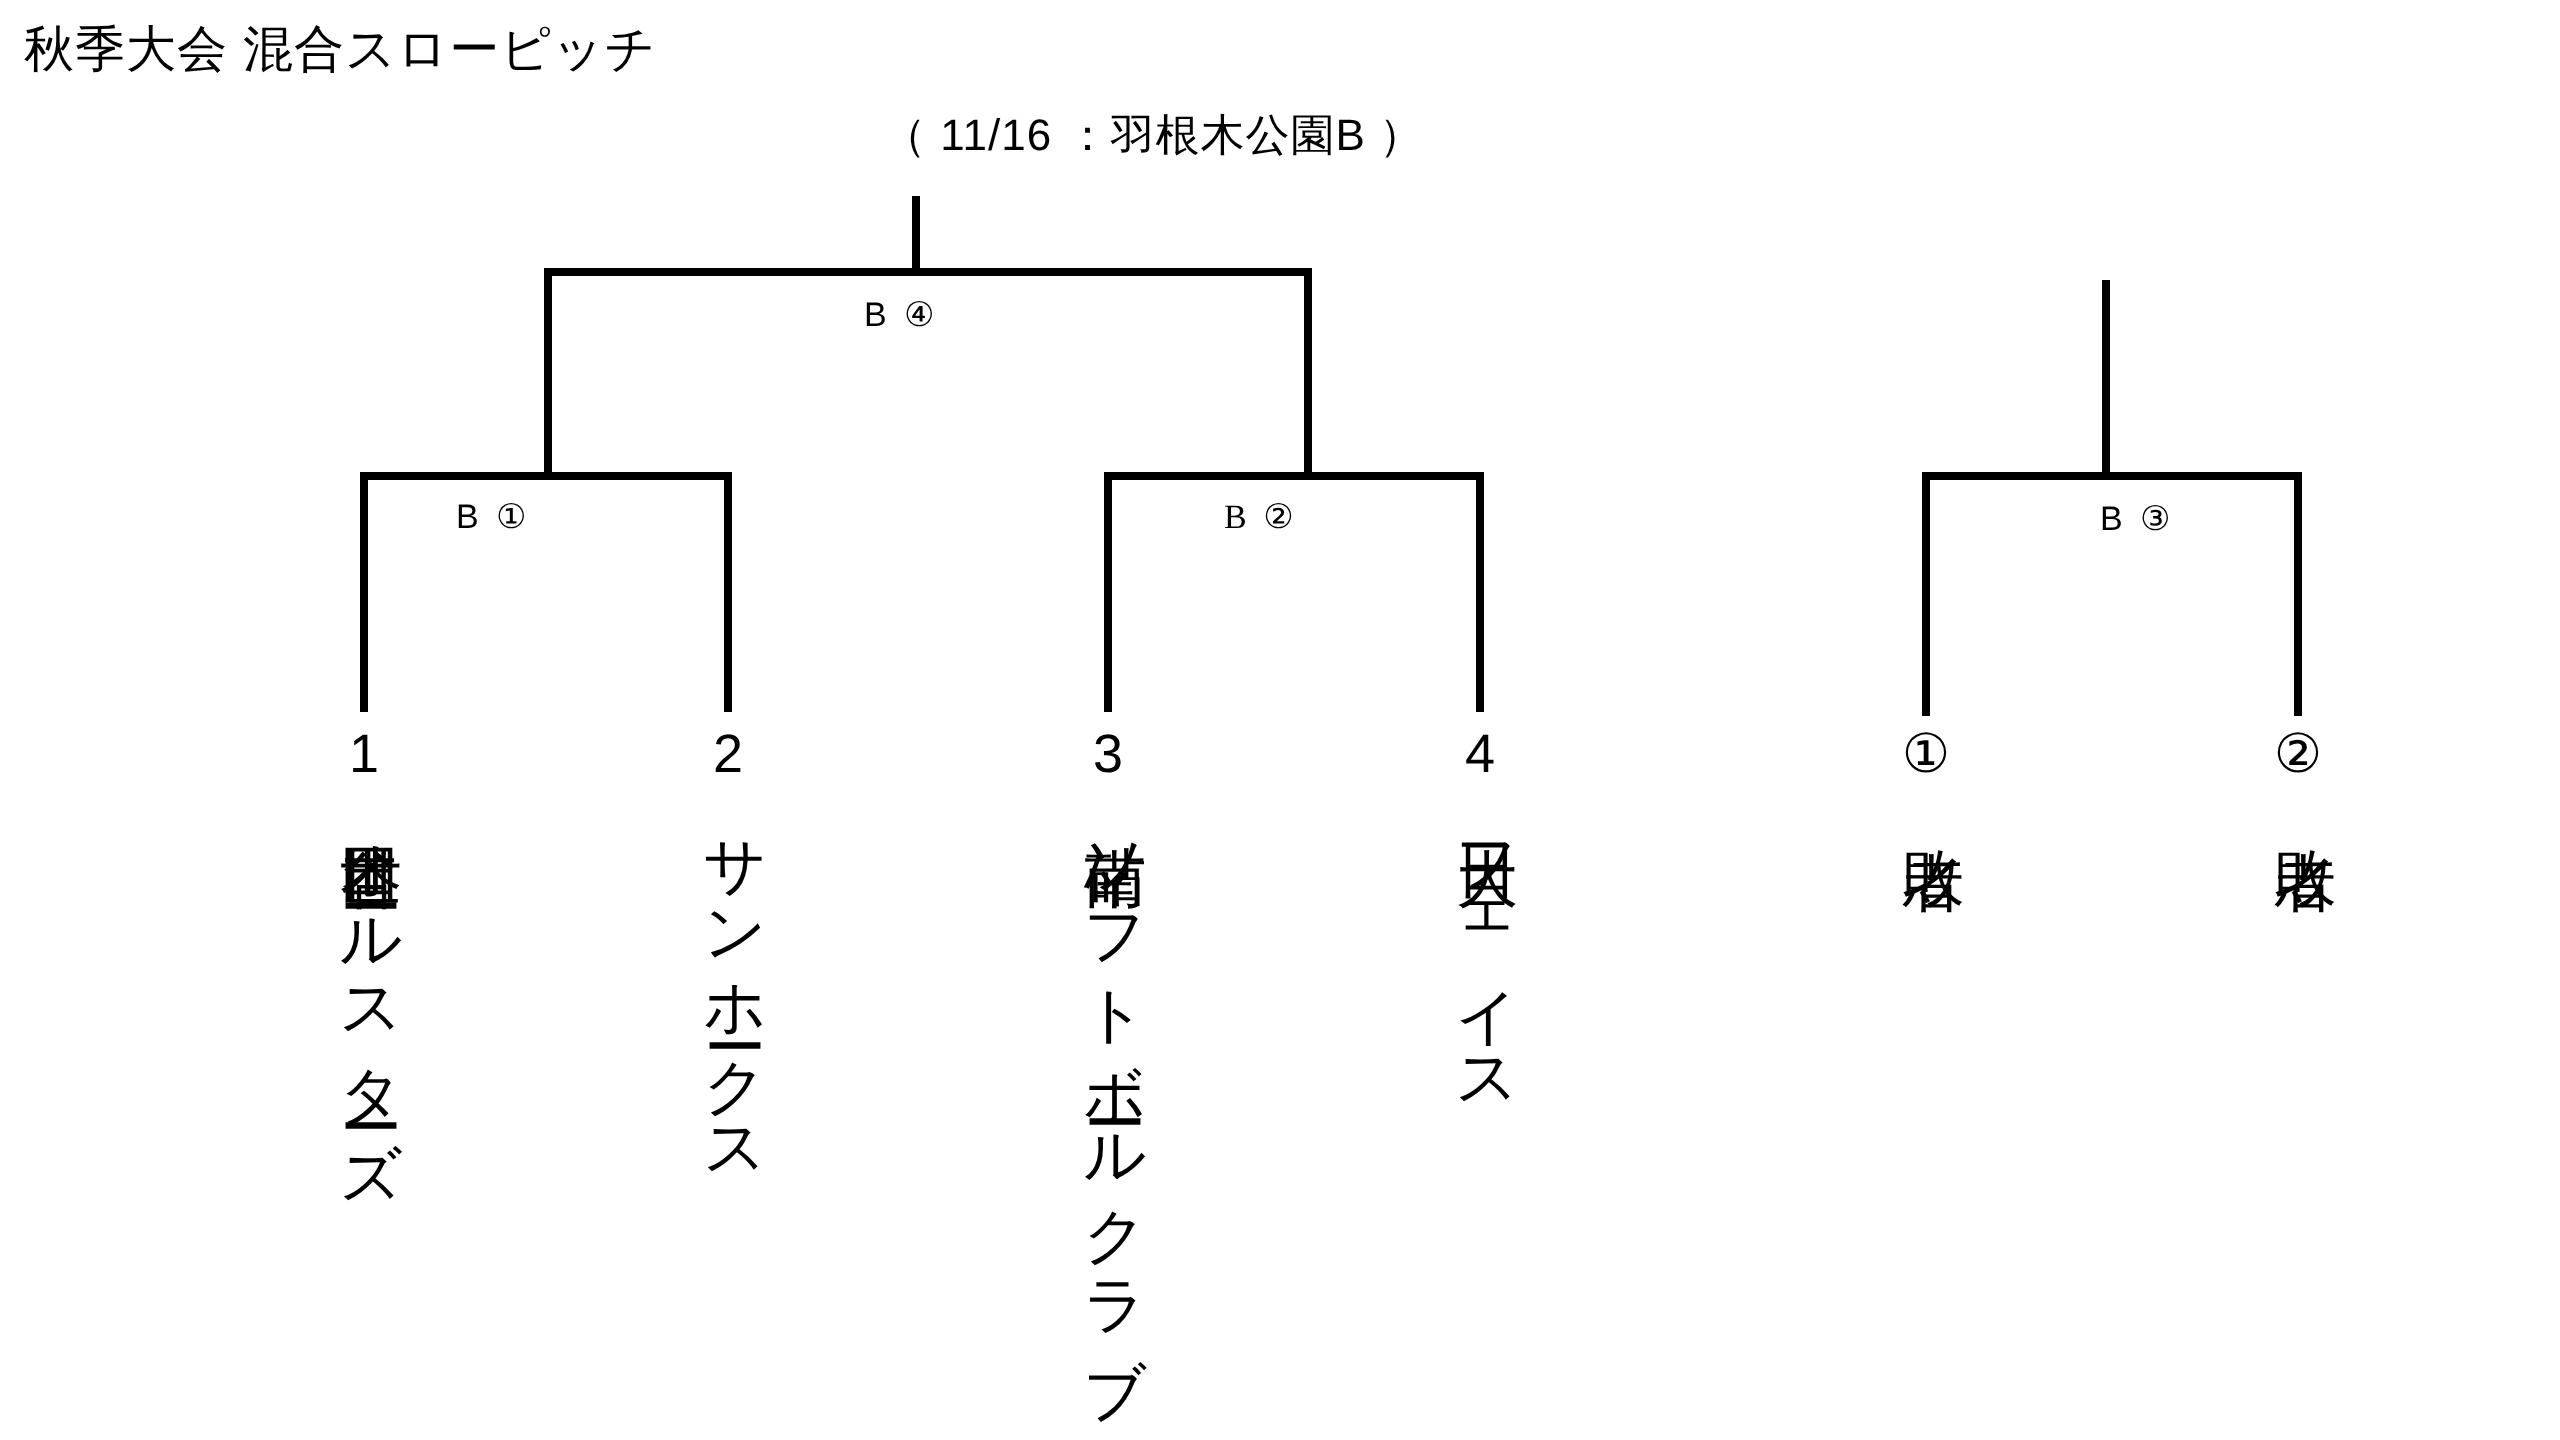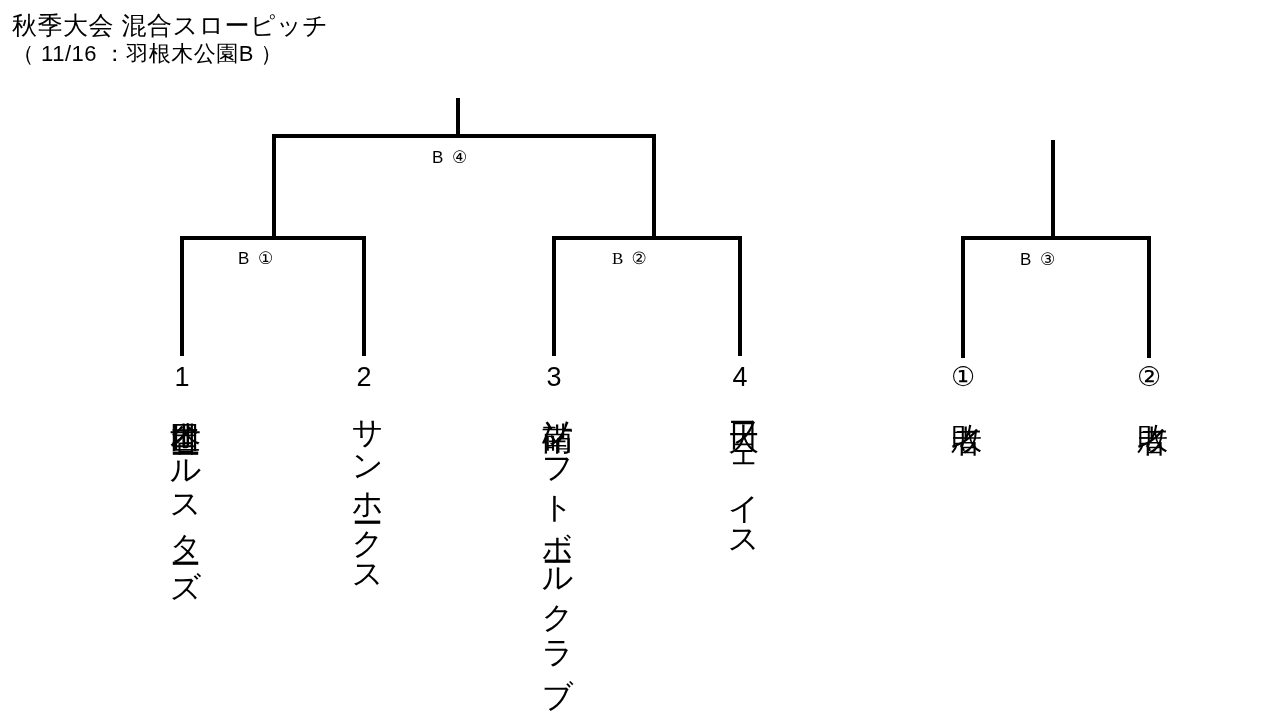"（ 11/16 ：羽根木公園B ）" #subtitle-line { margin-top: 0 -> 14px; text-align: none -> right }
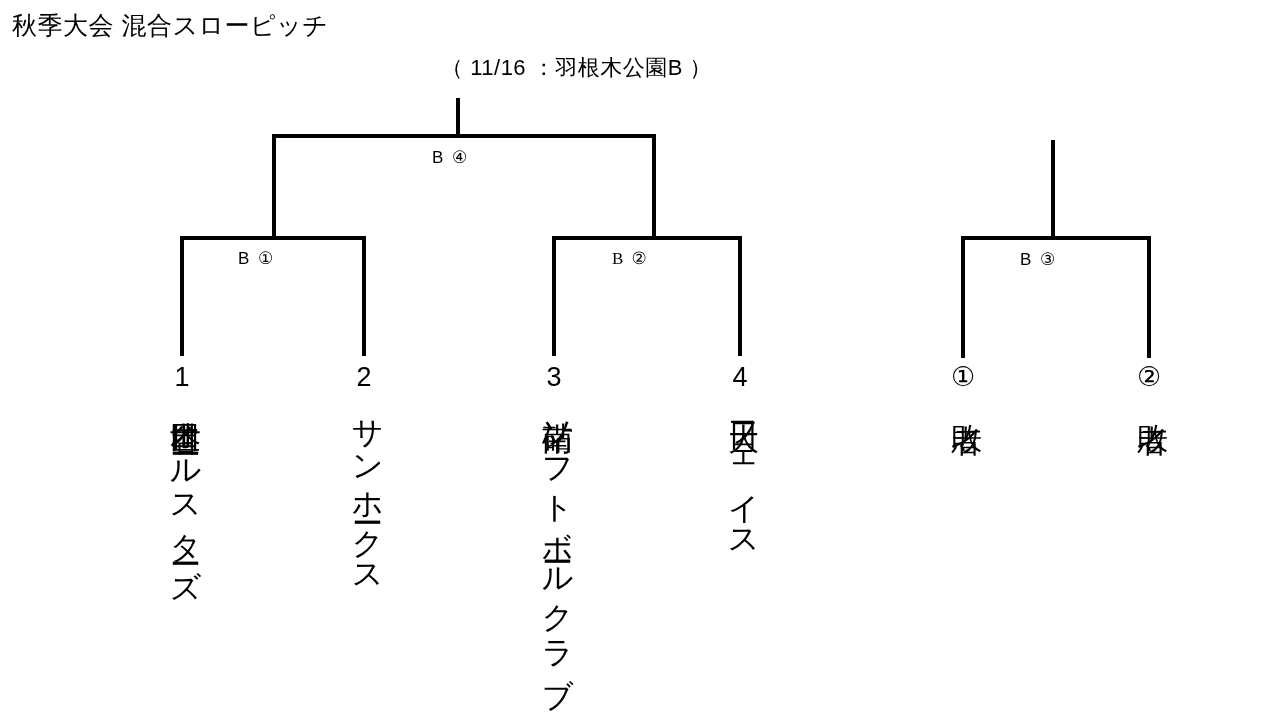"B ①" div.match-label { left: 238px -> 228px }
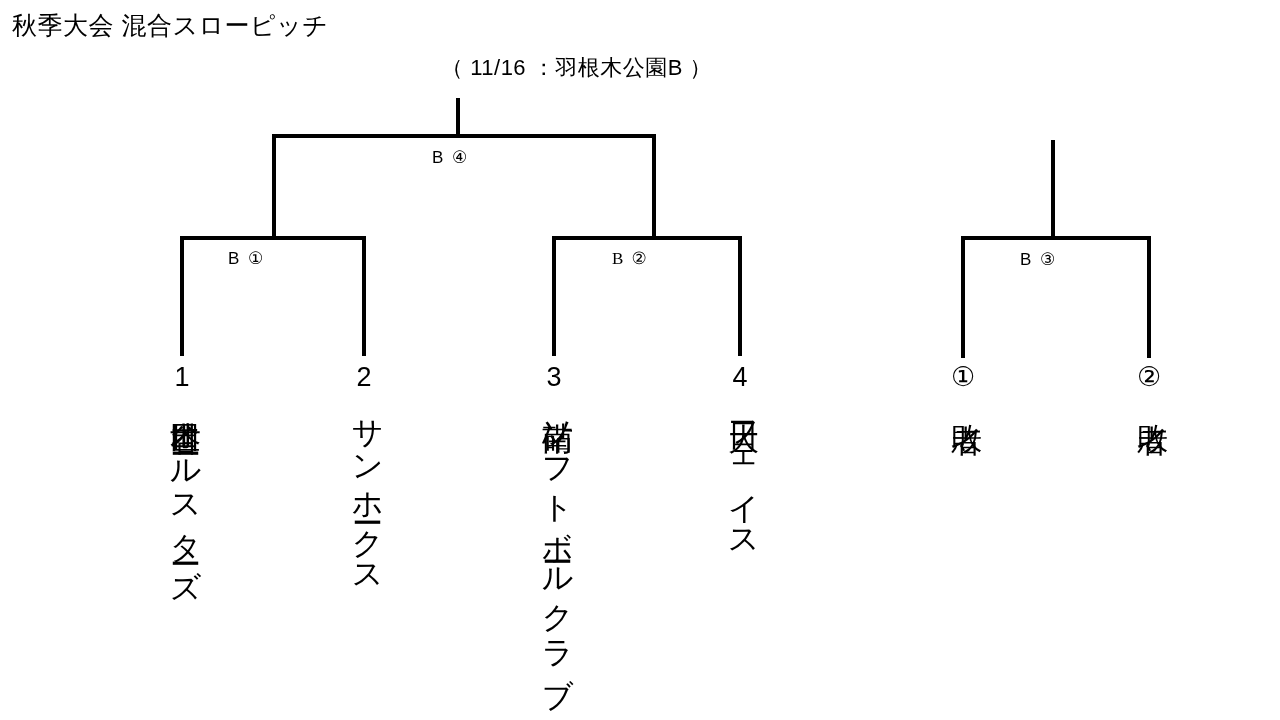"B ③" div.match-label { left: 1020px -> 1050px }
